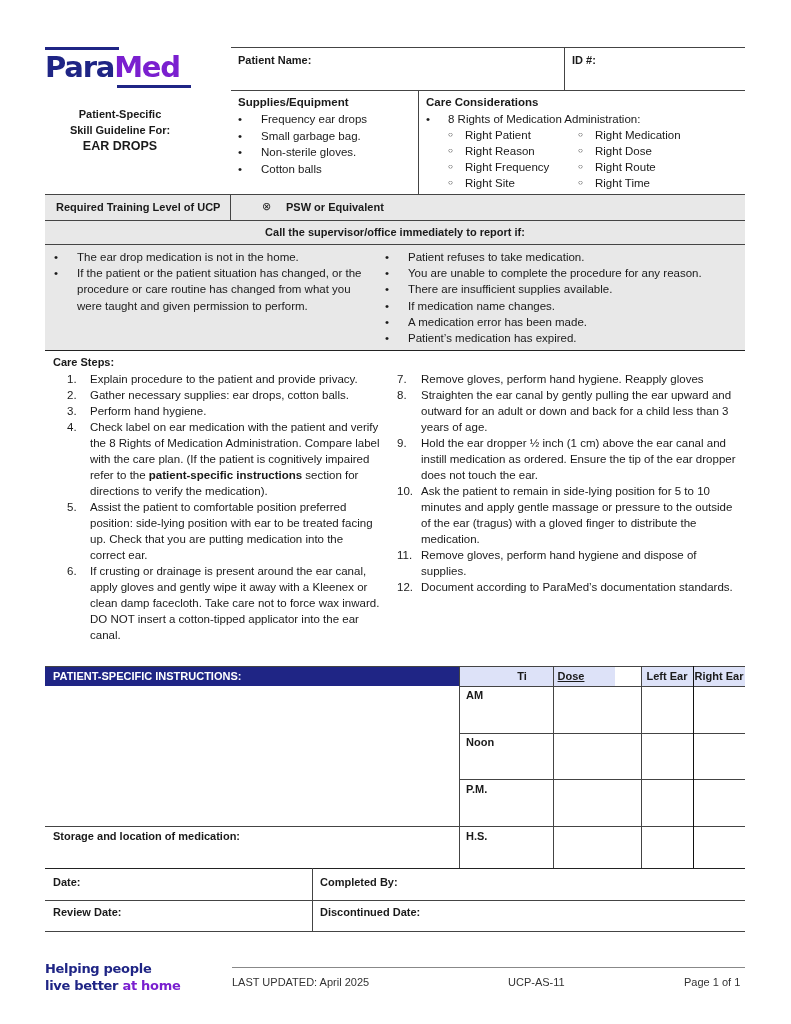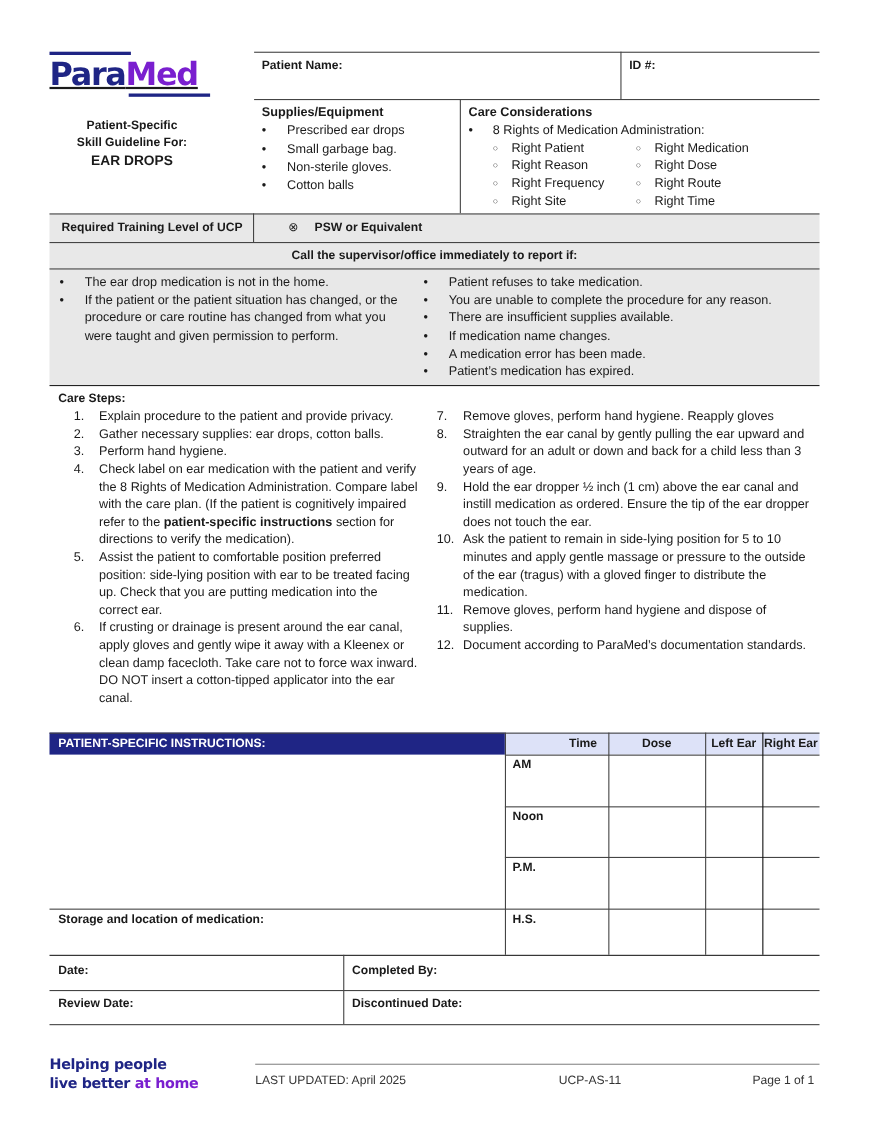"ParaMed" .logo .txt { text-decoration: underline -> none }
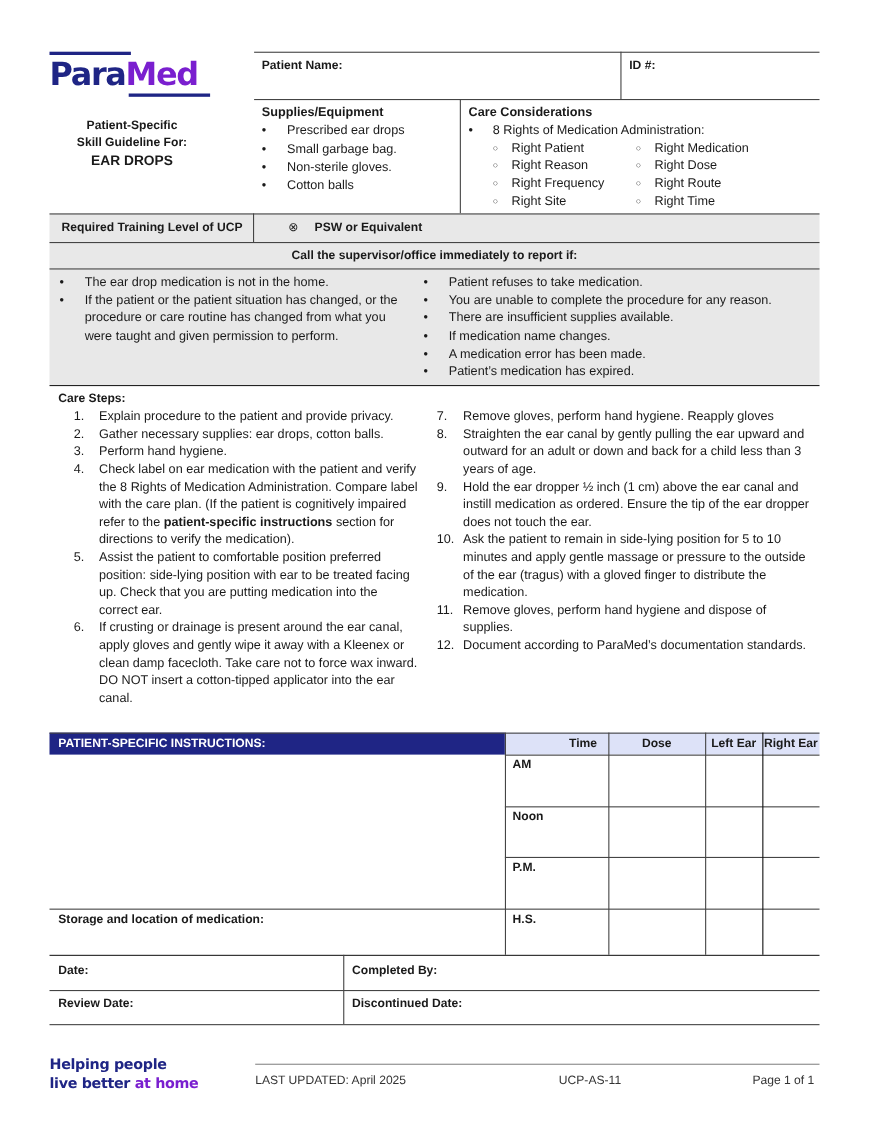"Prescribed ear drops" li { text: Prescribed -> Frequency }
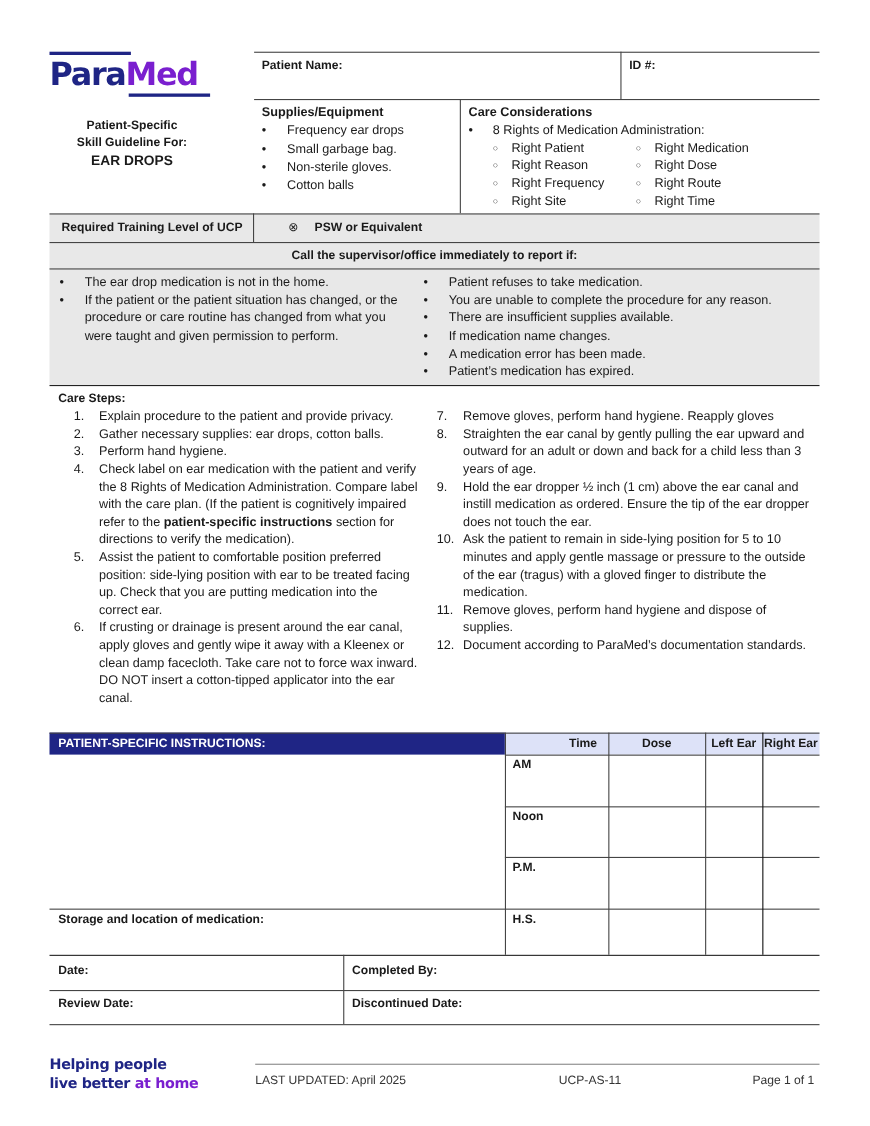"Dose" div.th { left: 553px -> 527px; text-decoration: none -> underline }
